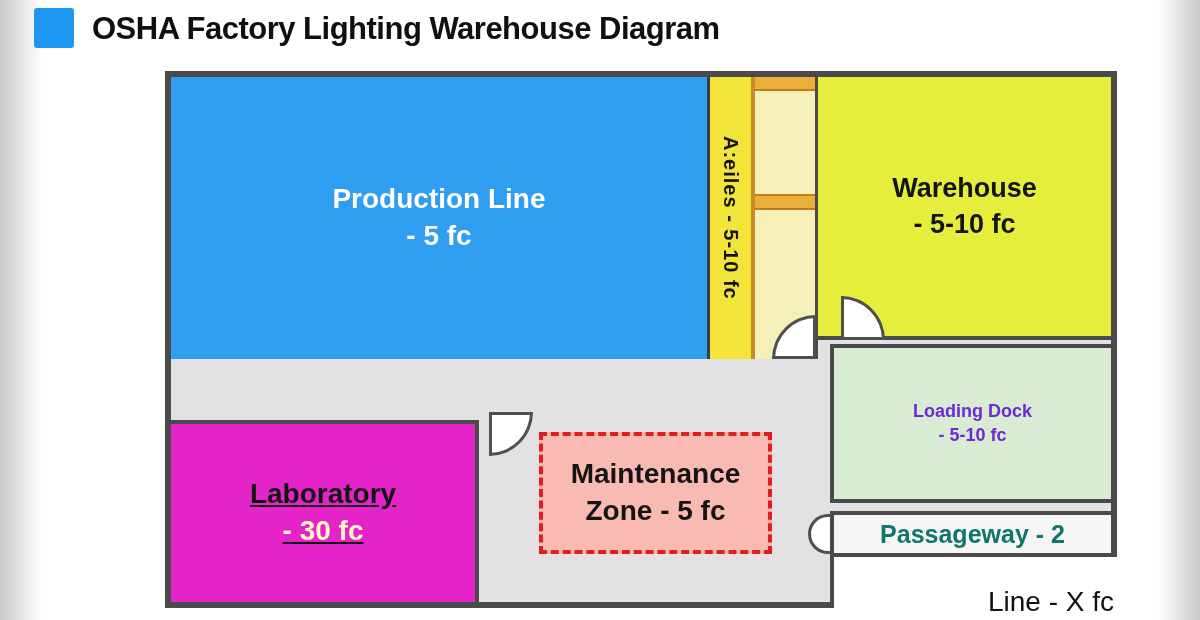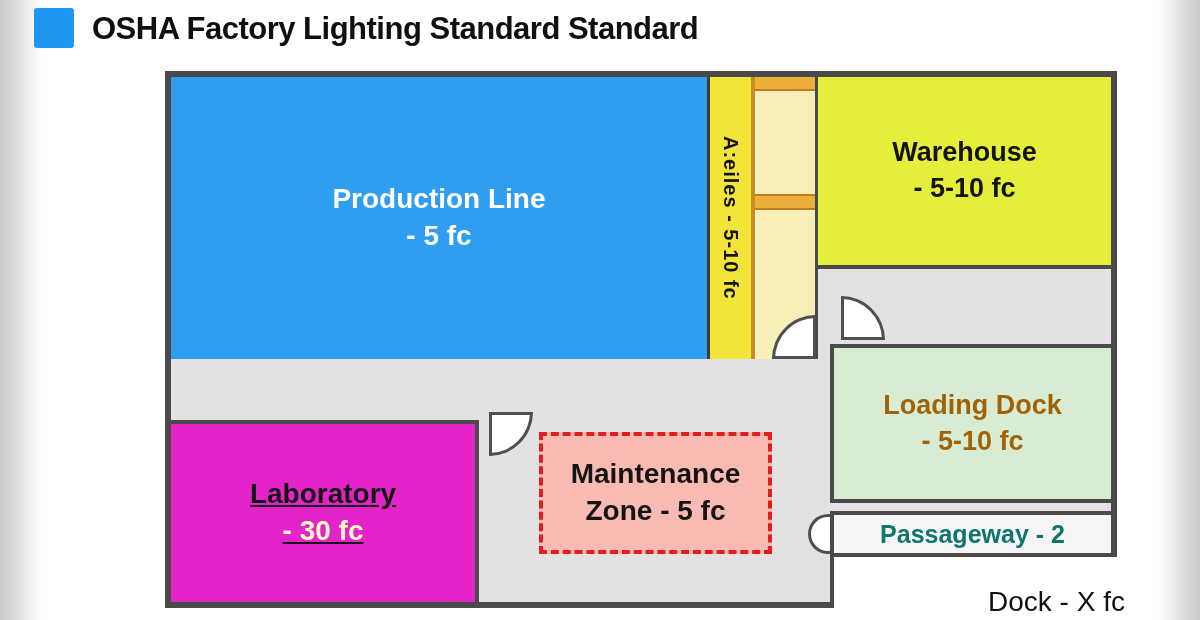"OSHA Factory Lighting Standard Standard" div.abs { text: Standard Standard -> Warehouse Diagram }
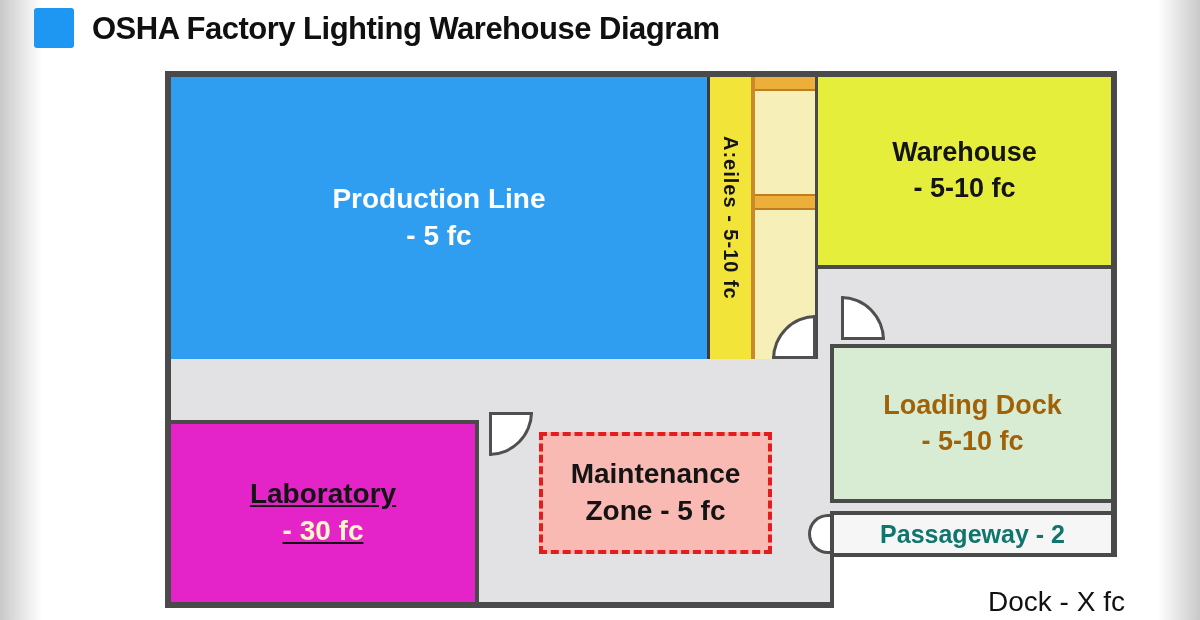"Warehouse" #warehouse { height: 192px -> 263px }
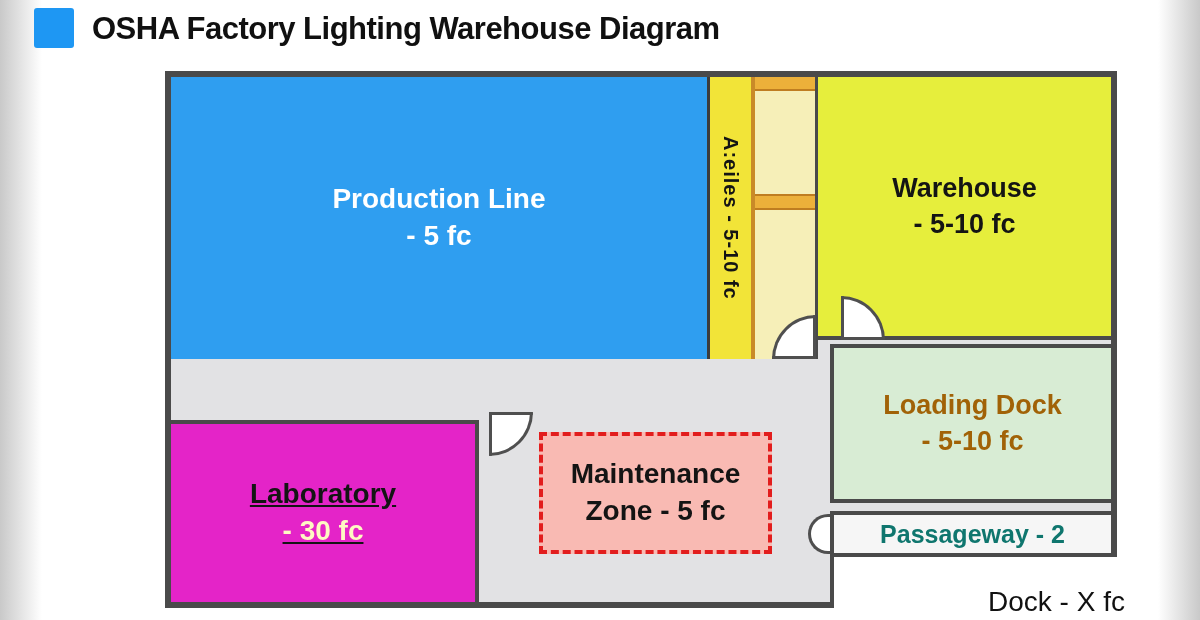"Loading Dock" #loading-dock { color: #a16207 -> #6d28d9; font-size: 27px -> 18px }
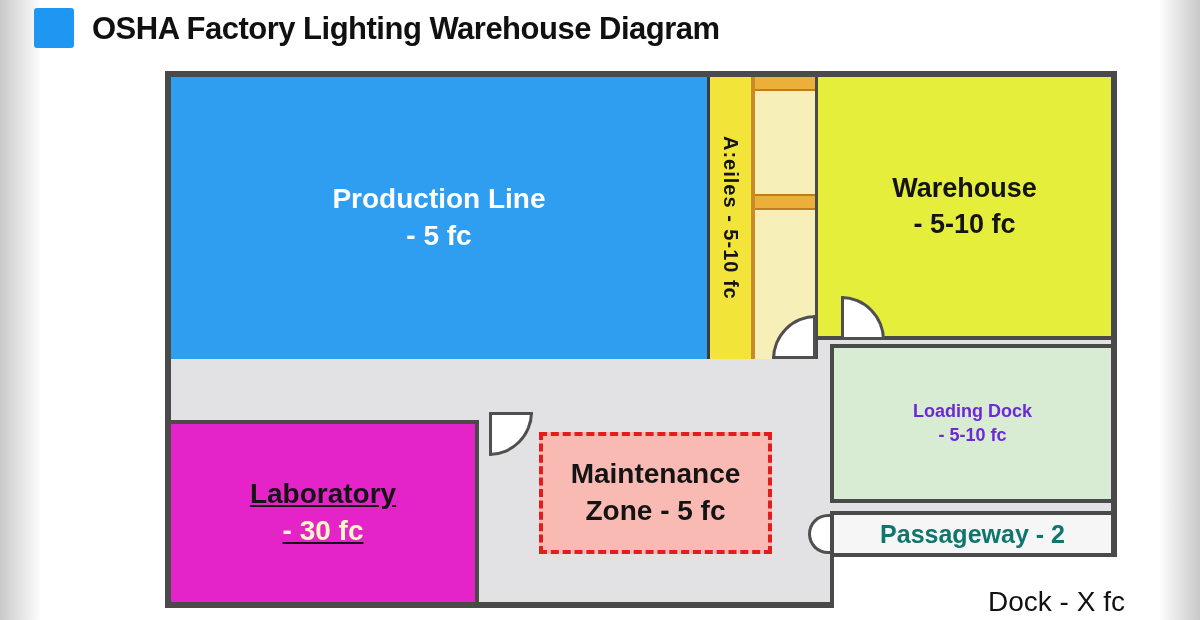"Dock - X fc" div.abs { text: Dock -> Line }
